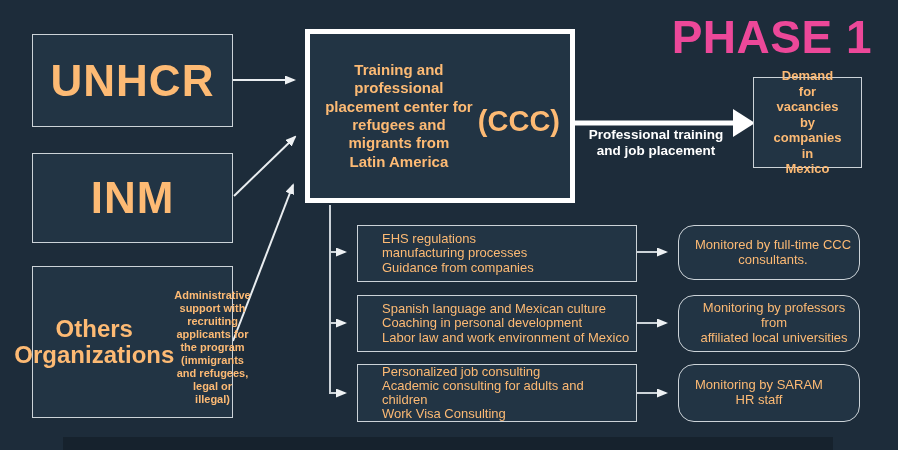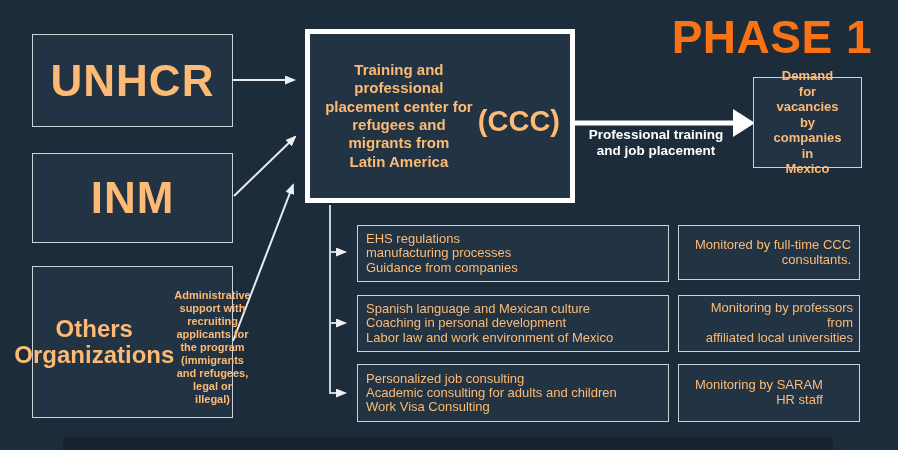"PHASE 1" .phase-label { color: #f97316 -> #ec4899 }
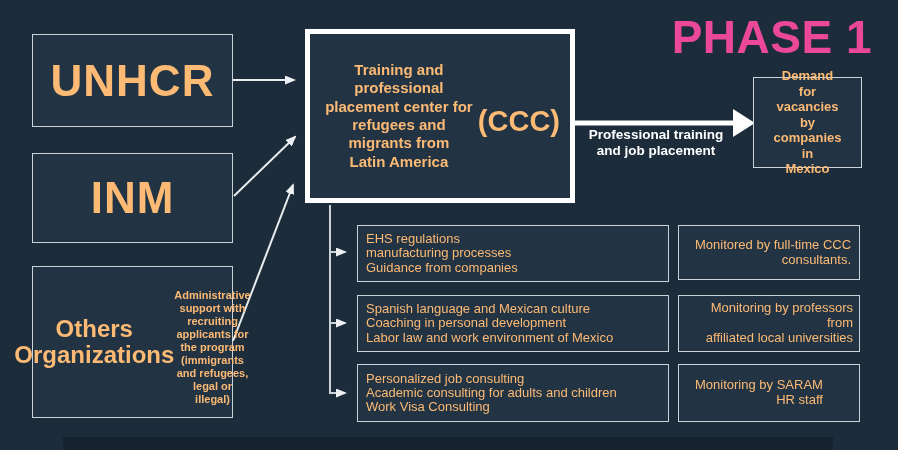"EHS regulations" .row-box { padding: 6px 6px 6px 8px -> 6px 6px 6px 24px; width: 312px -> 280px }
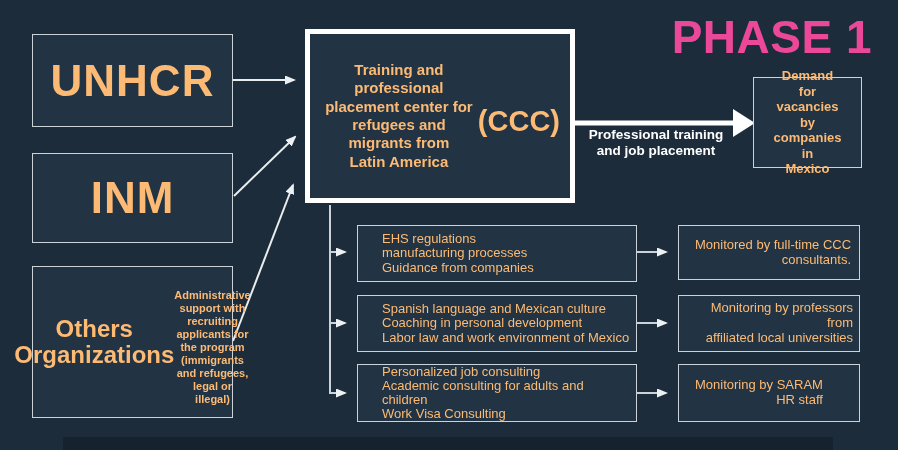"Monitored by full-time CCC" .monitor-box { border-radius: none -> 16px; text-align: right -> center }
